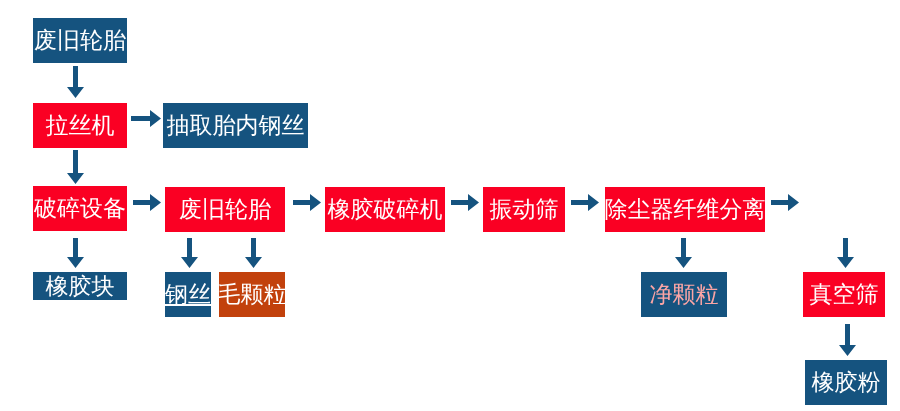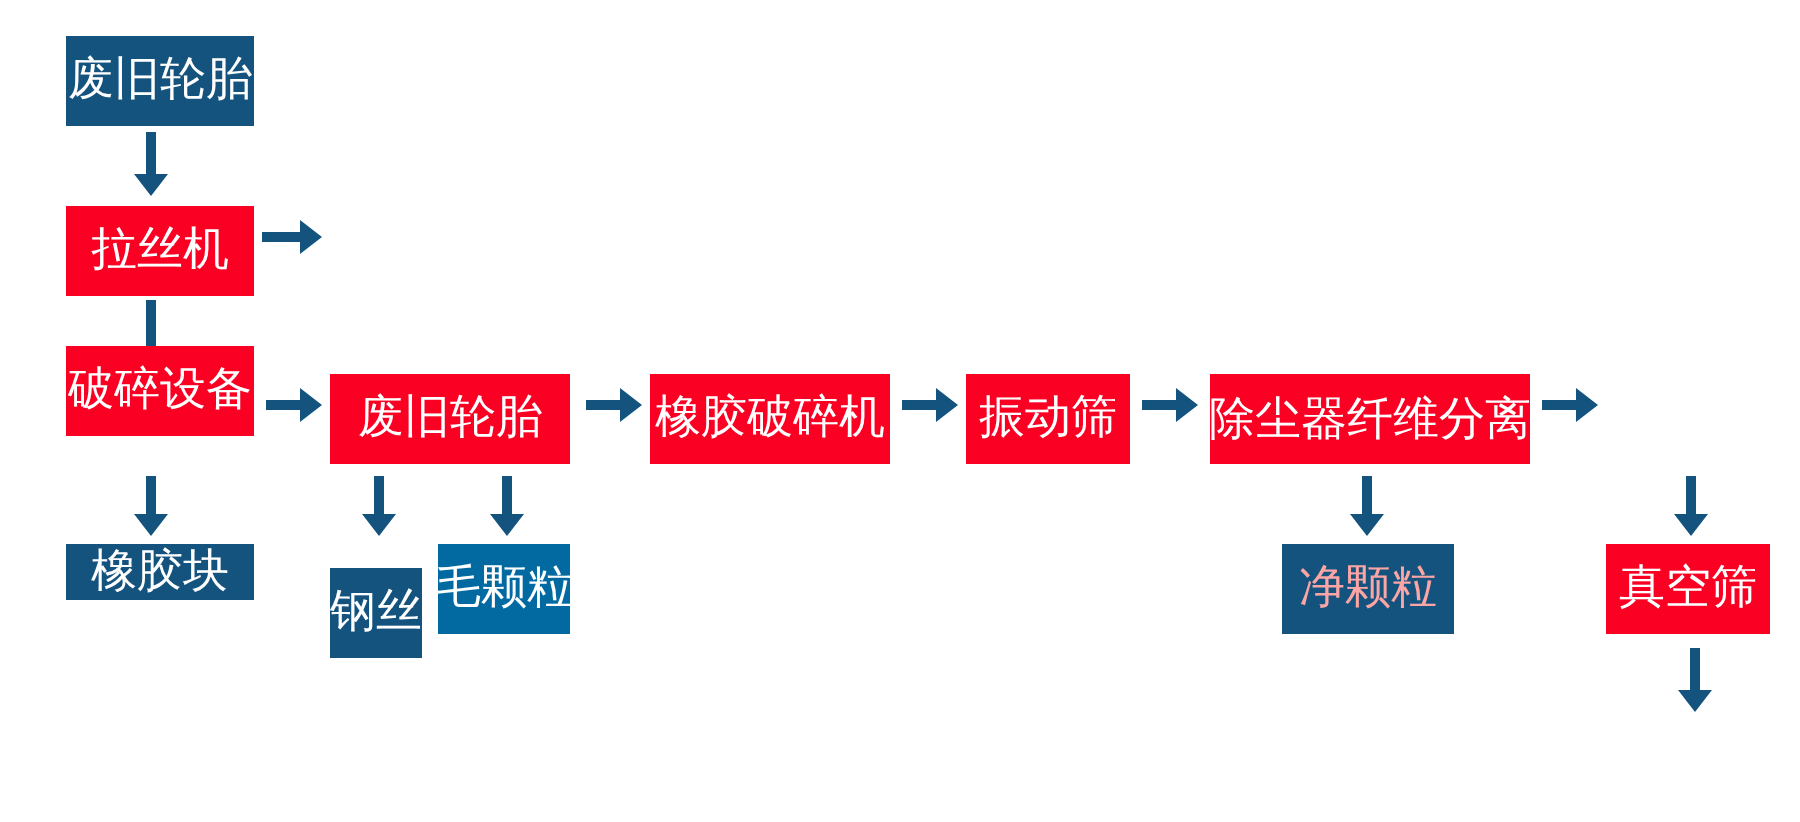"抽取胎内钢丝" div.node { html: none -> <div>抽取胎内钢丝</div> }
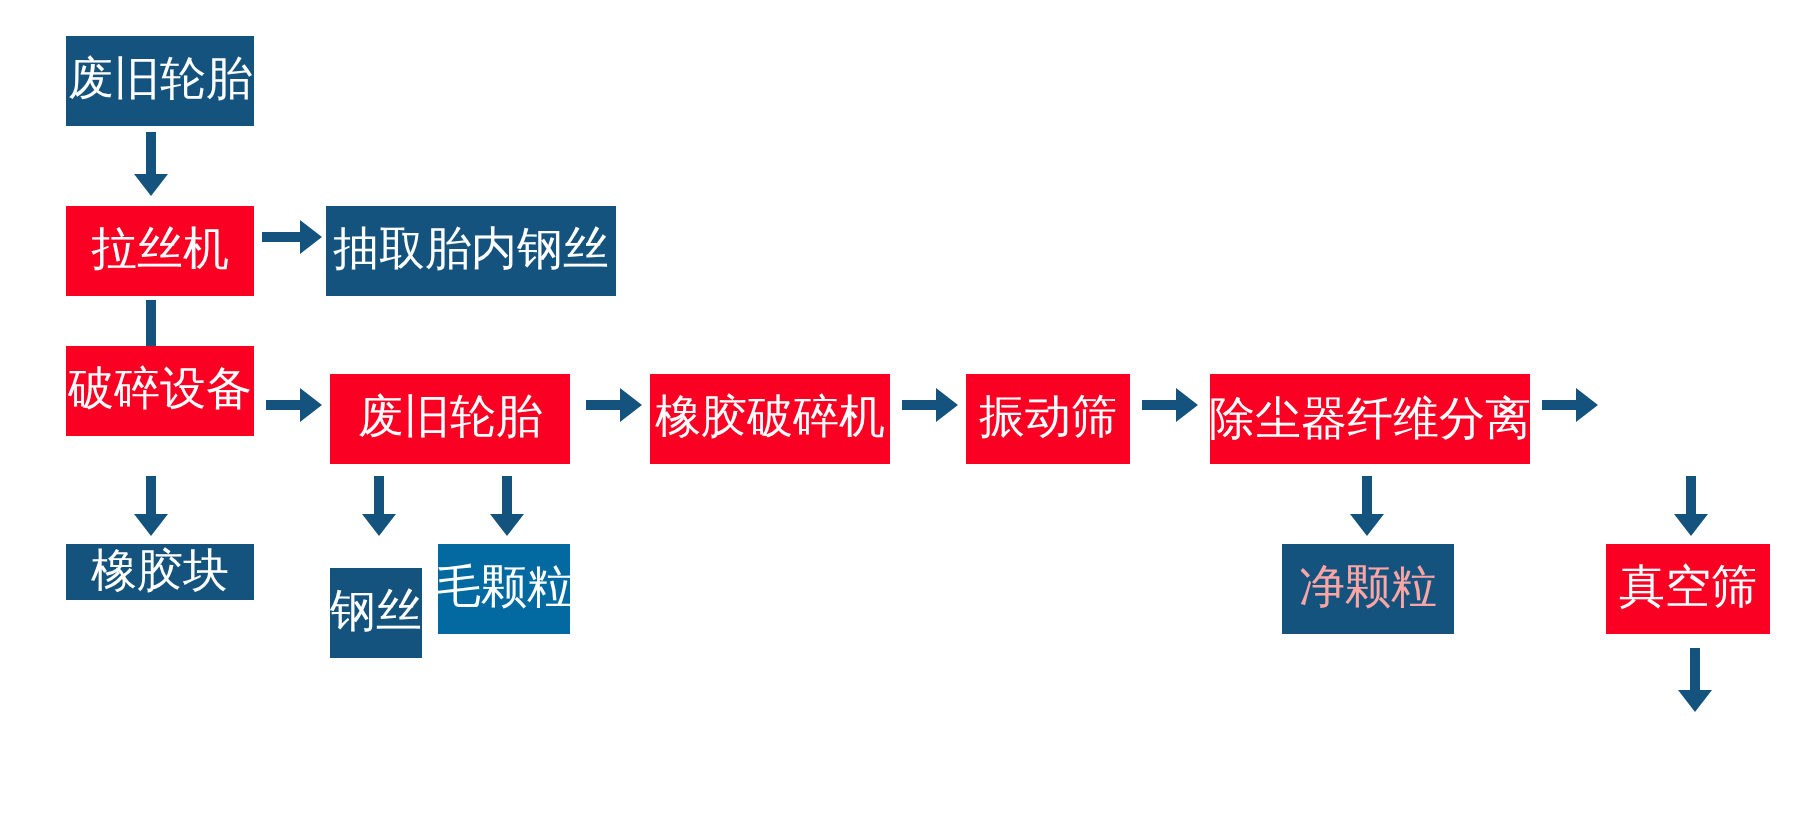"破碎设备" div.node { top: 173px -> 186px }
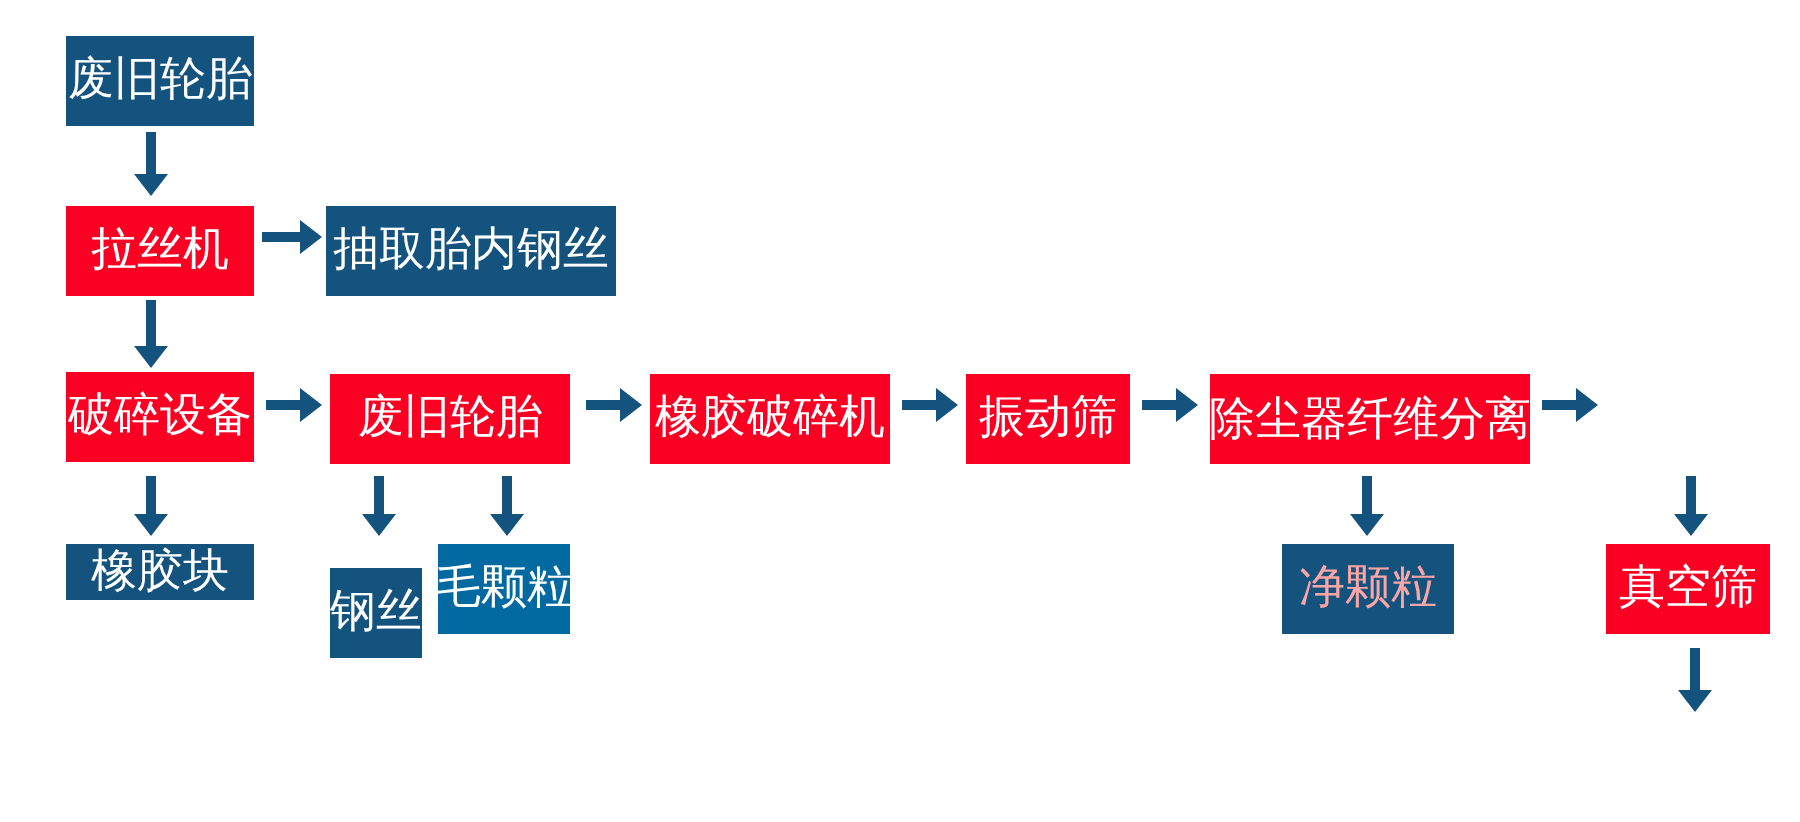"钢丝" div.node { text-decoration: none -> underline; top: 284px -> 272px }
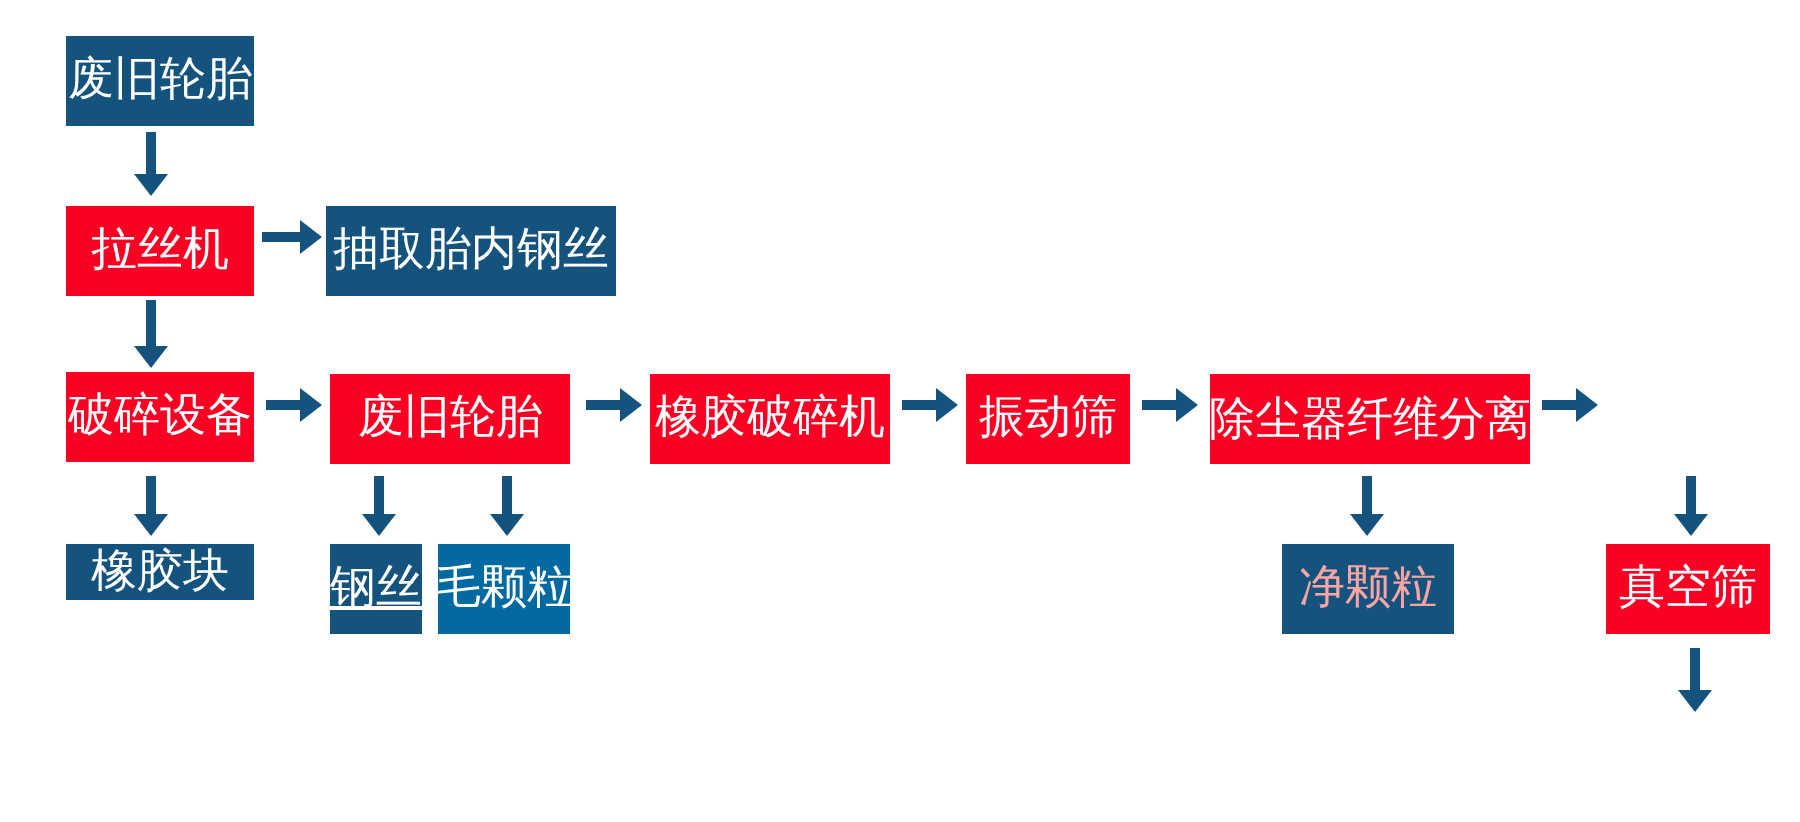"毛颗粒" div.node { background: #0369a1 -> #c2410c }
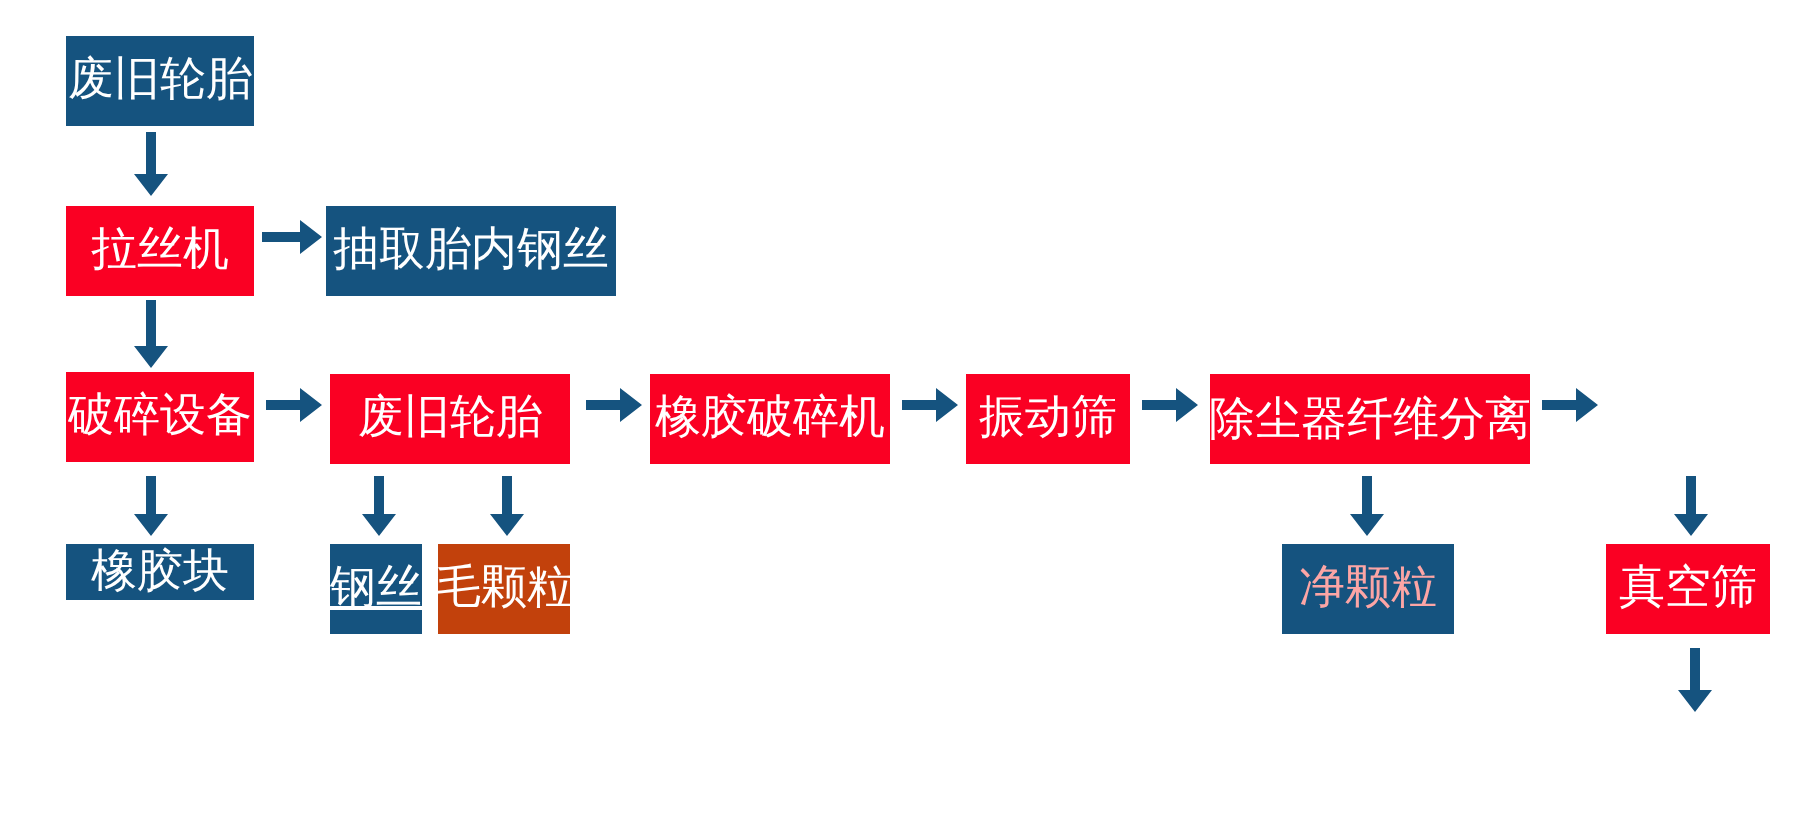"橡胶粉" div.node { html: none -> <div>橡胶粉</div> }
